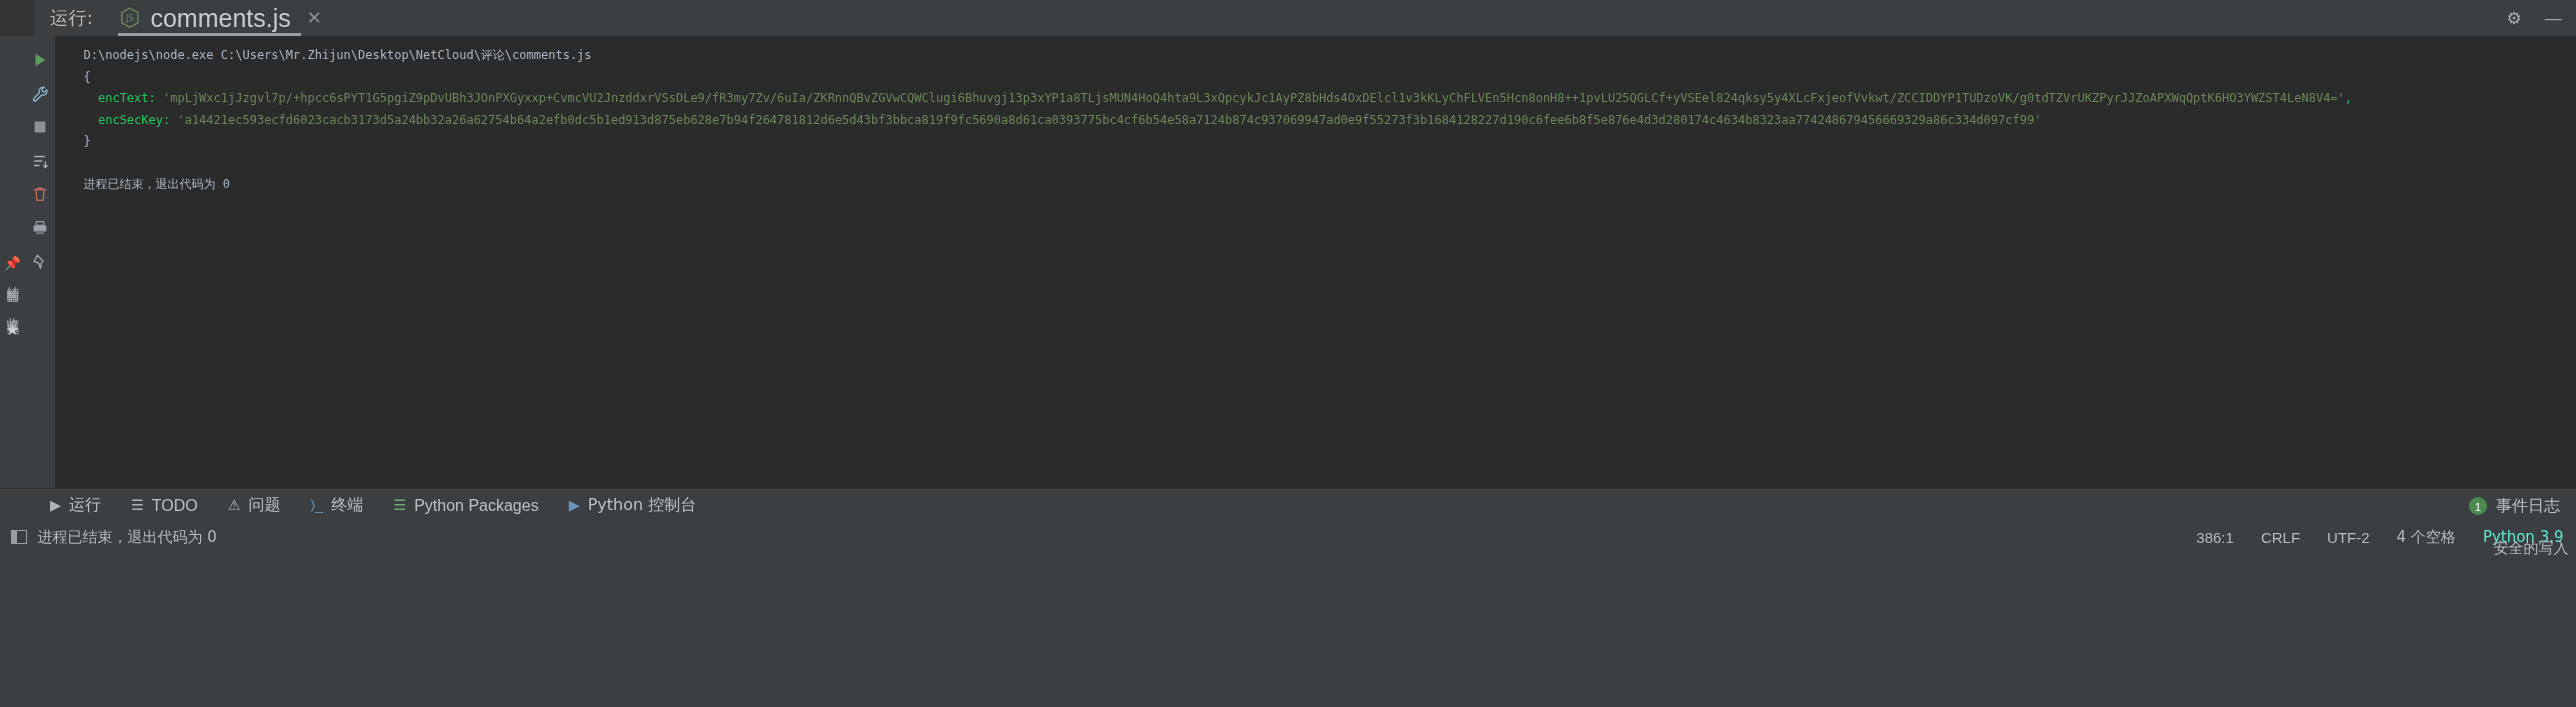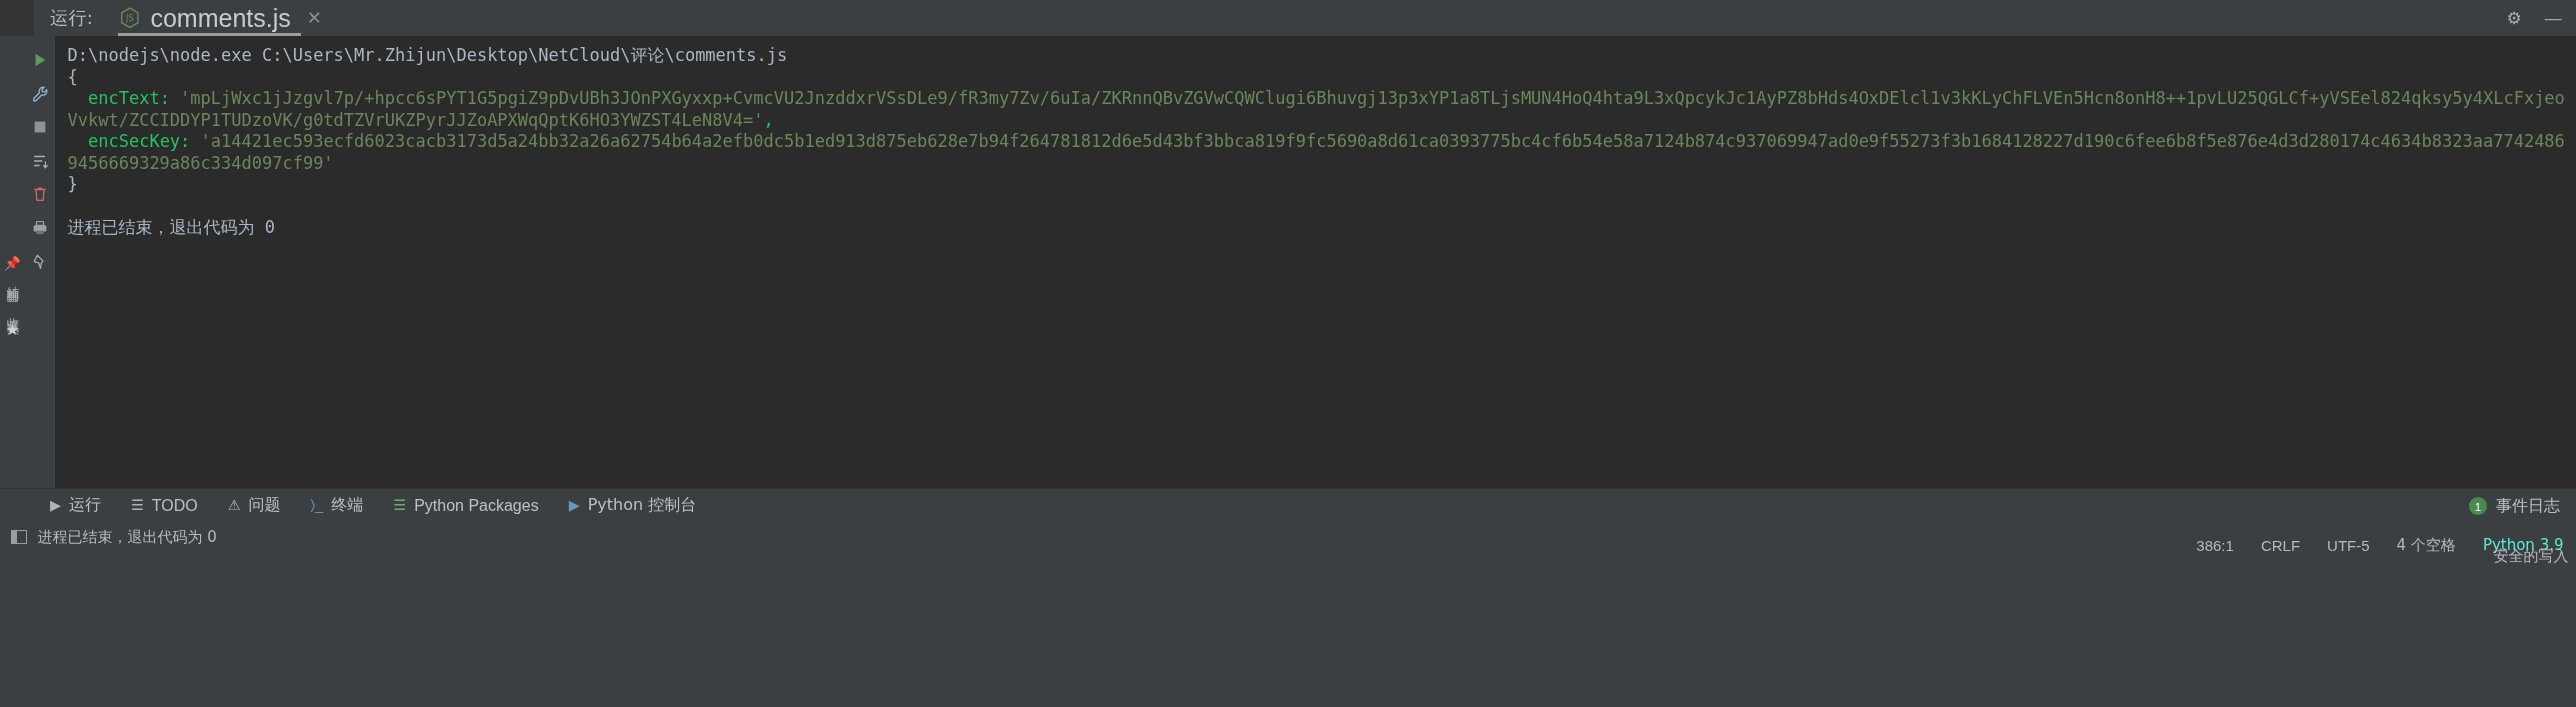"D:\nodejs\node.exe" .console { font-size: 17px -> 12px; margin-left: none -> 16px }
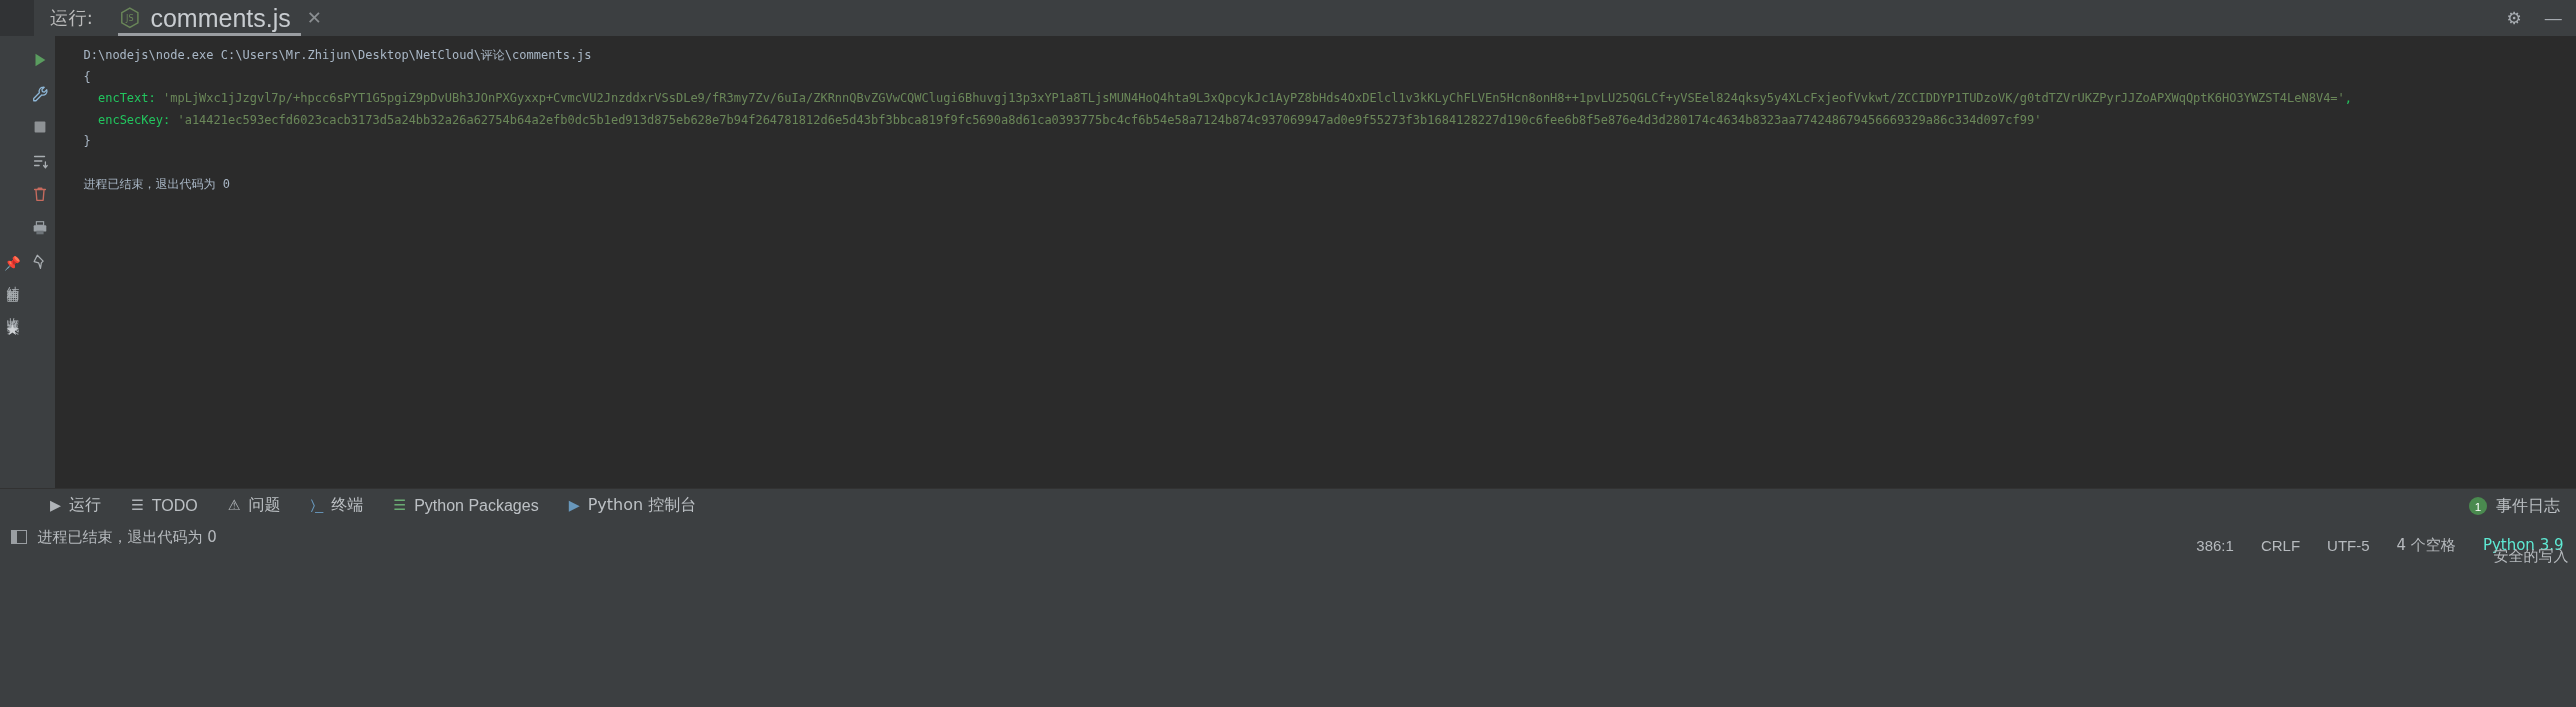"386:1" .sb-right { top: 8px -> 0 }
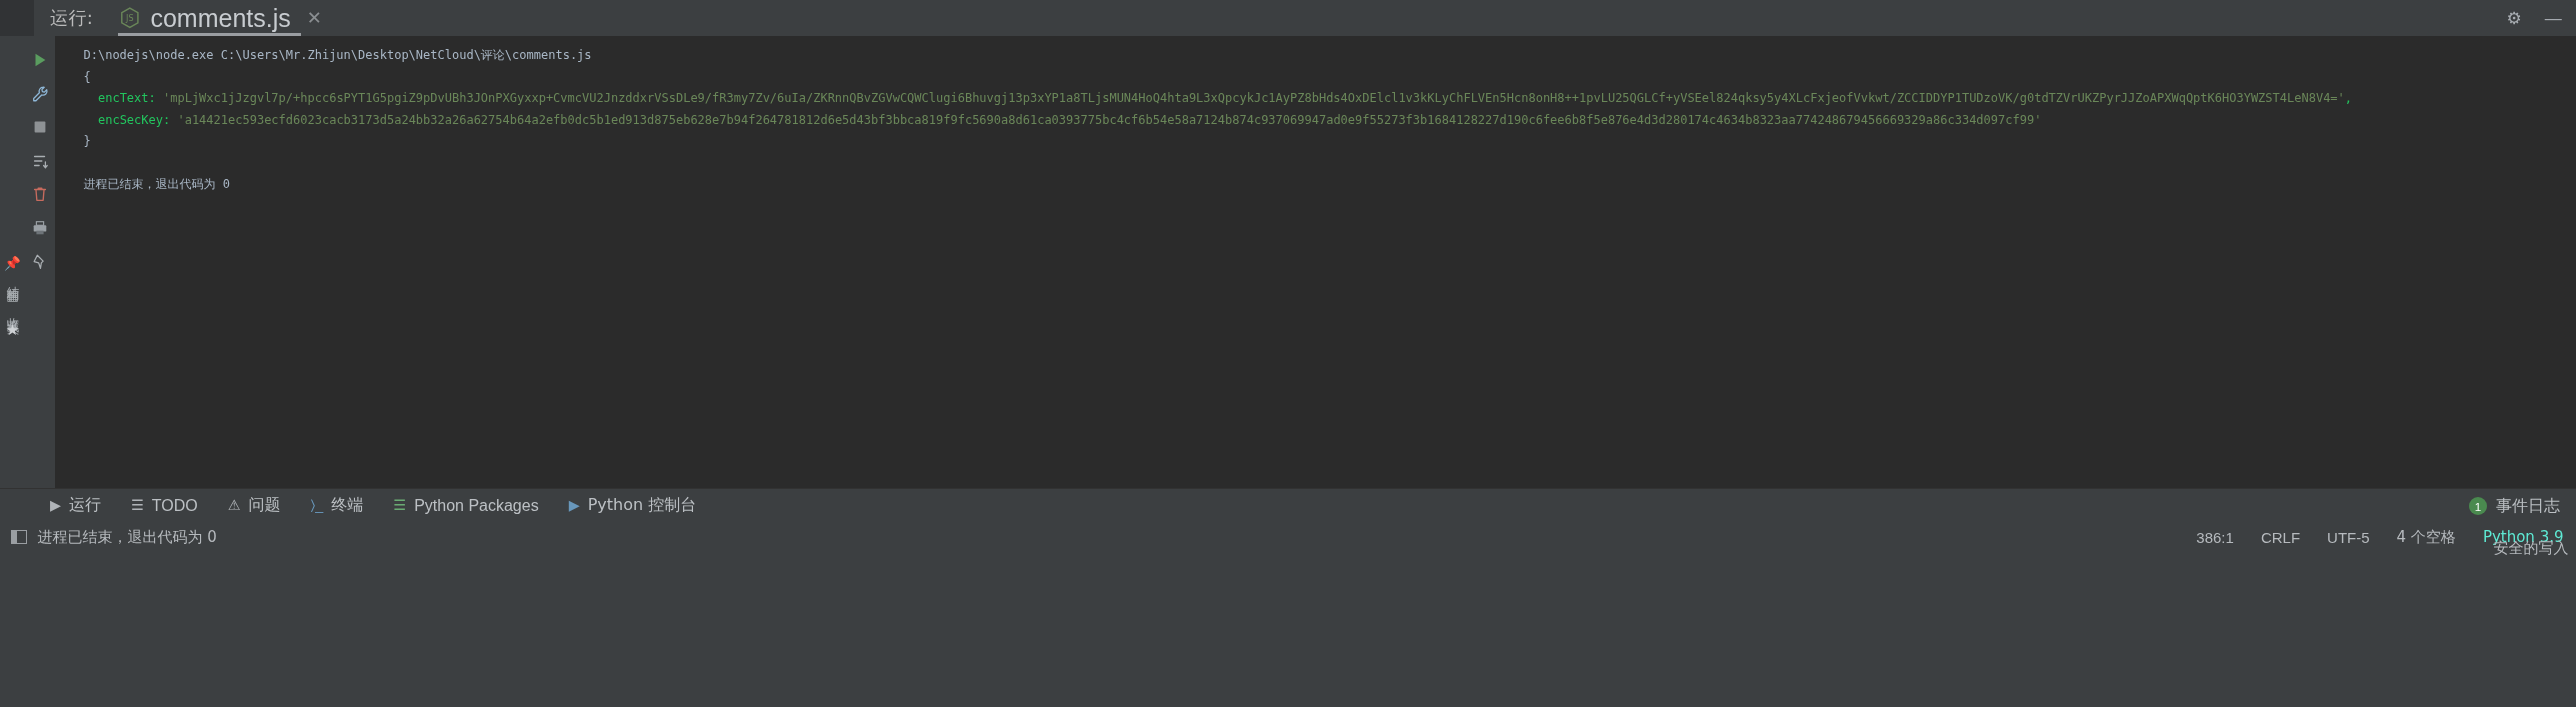"UTF-5" span { text: UTF-5 -> UTF-2 }
